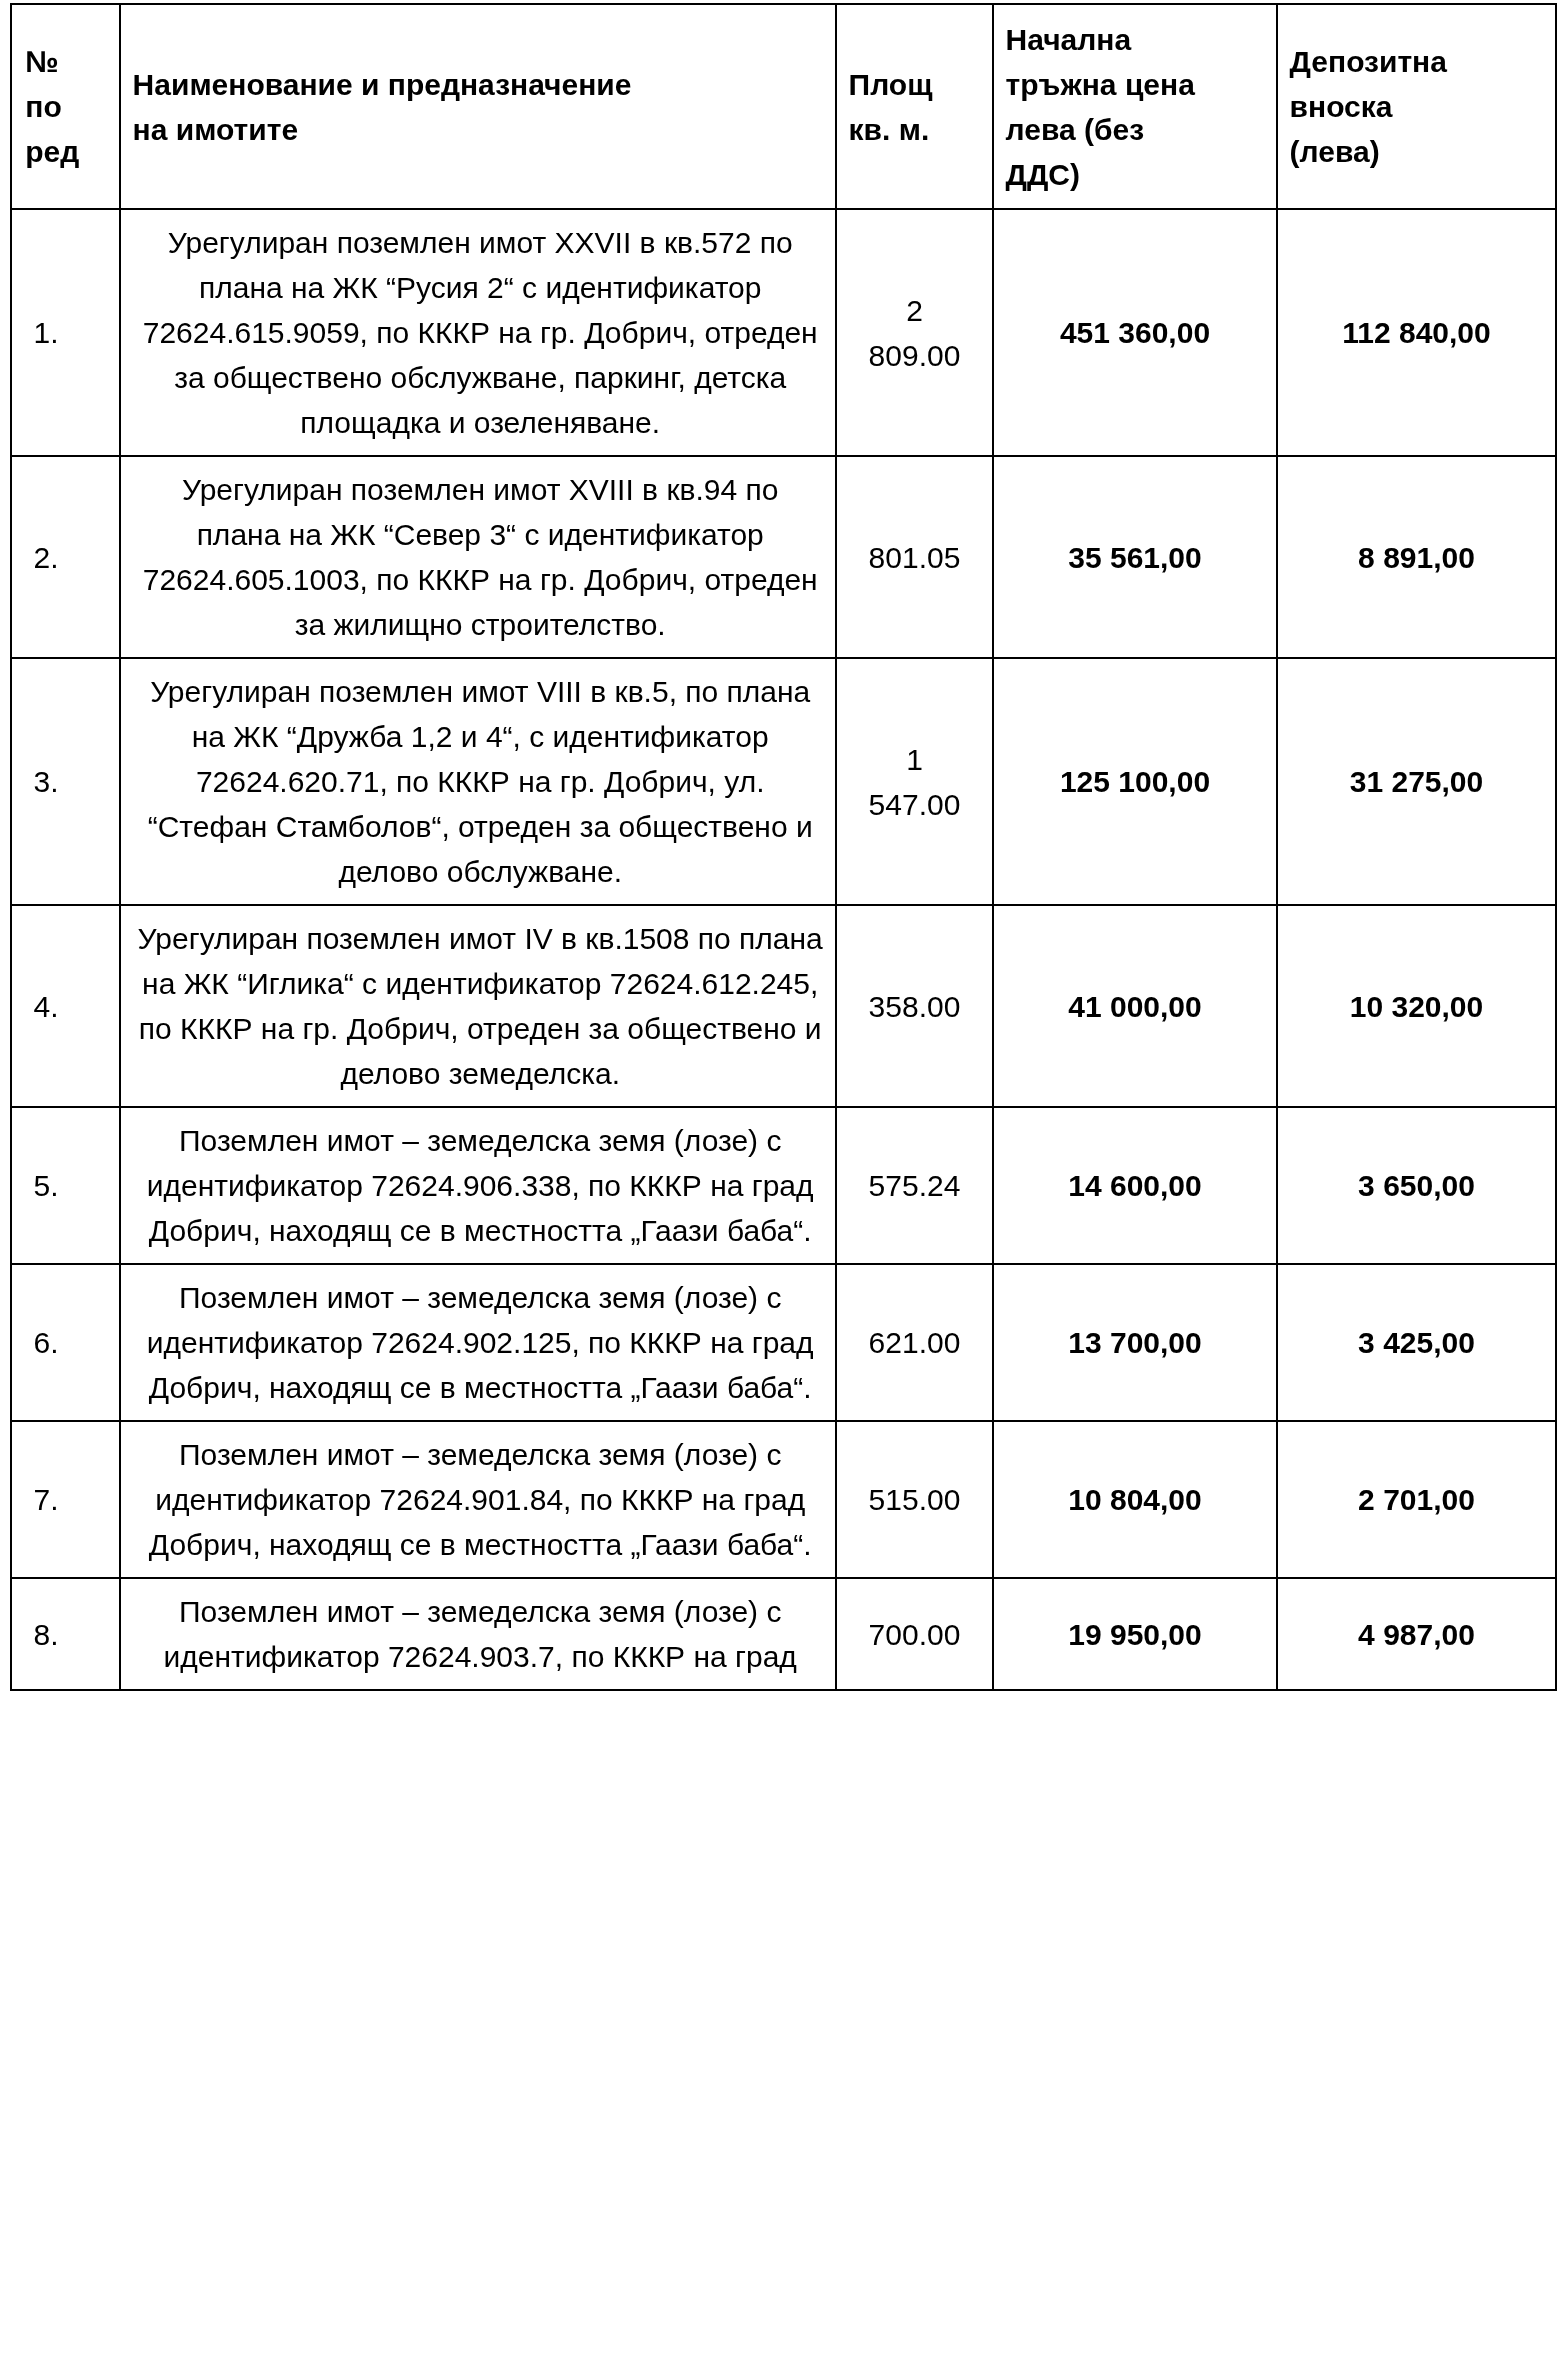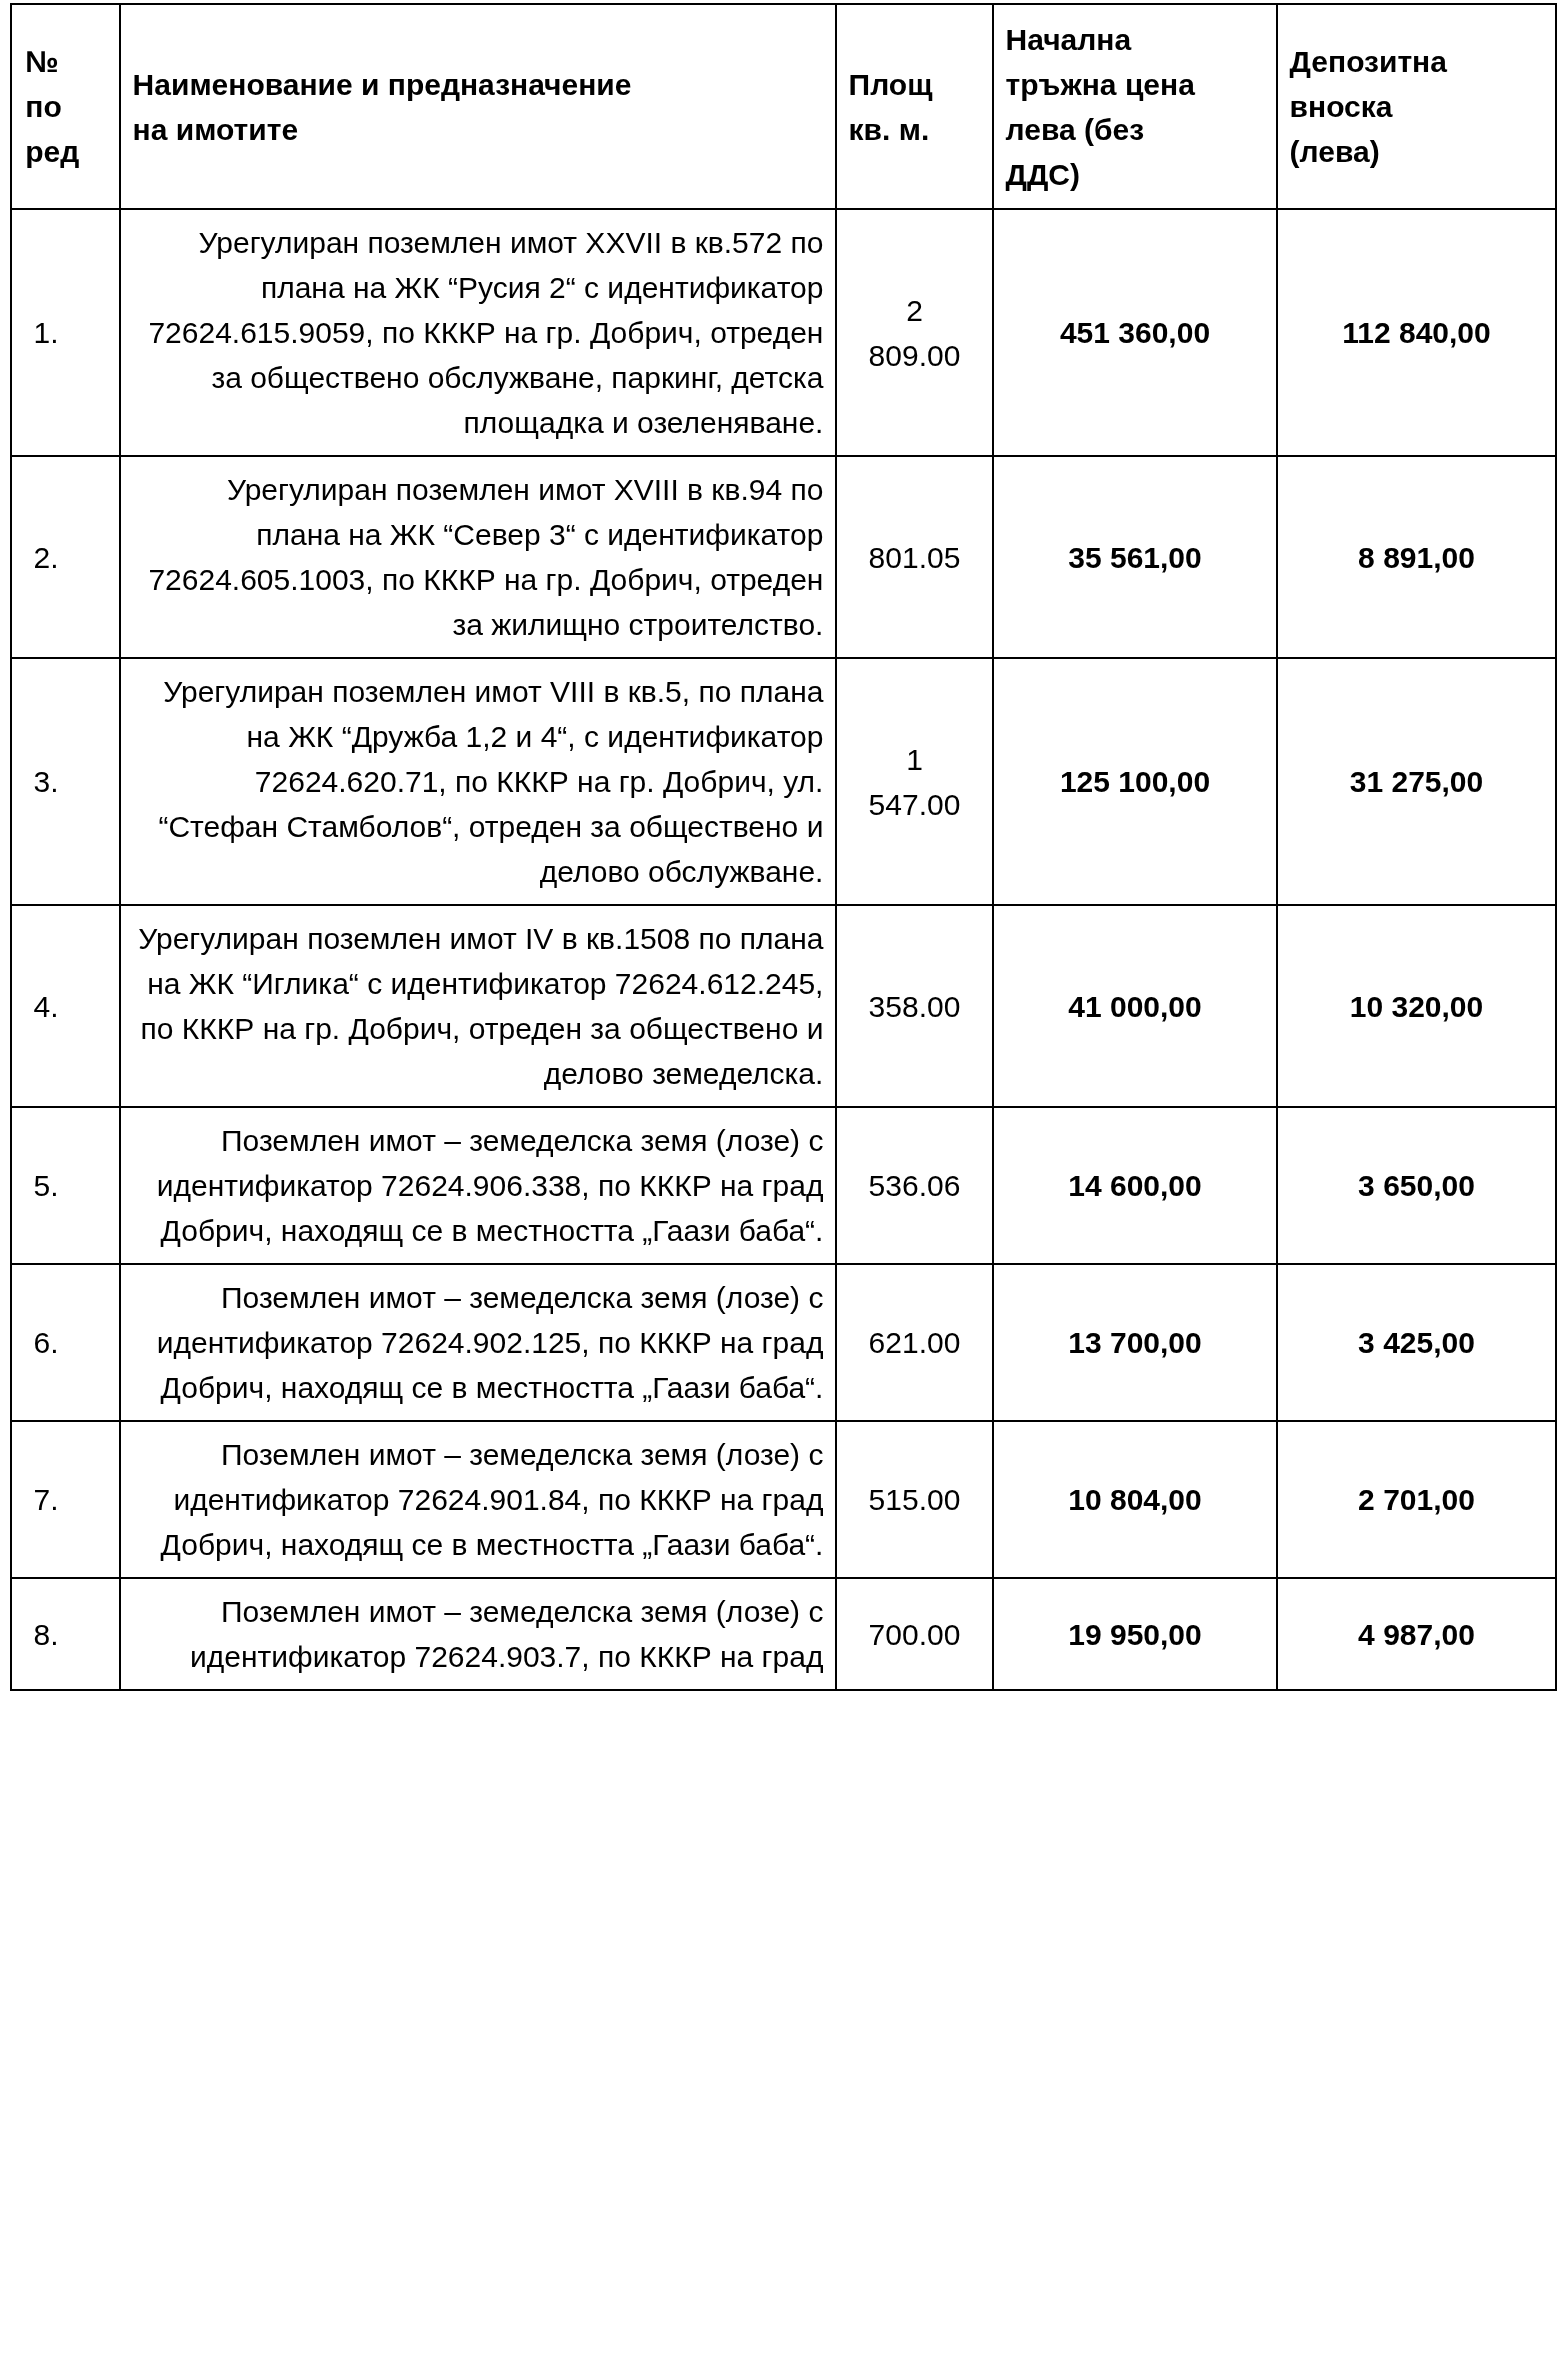"Урегулиран поземлен имот XXVII в" td.c-name { text-align: right -> center }
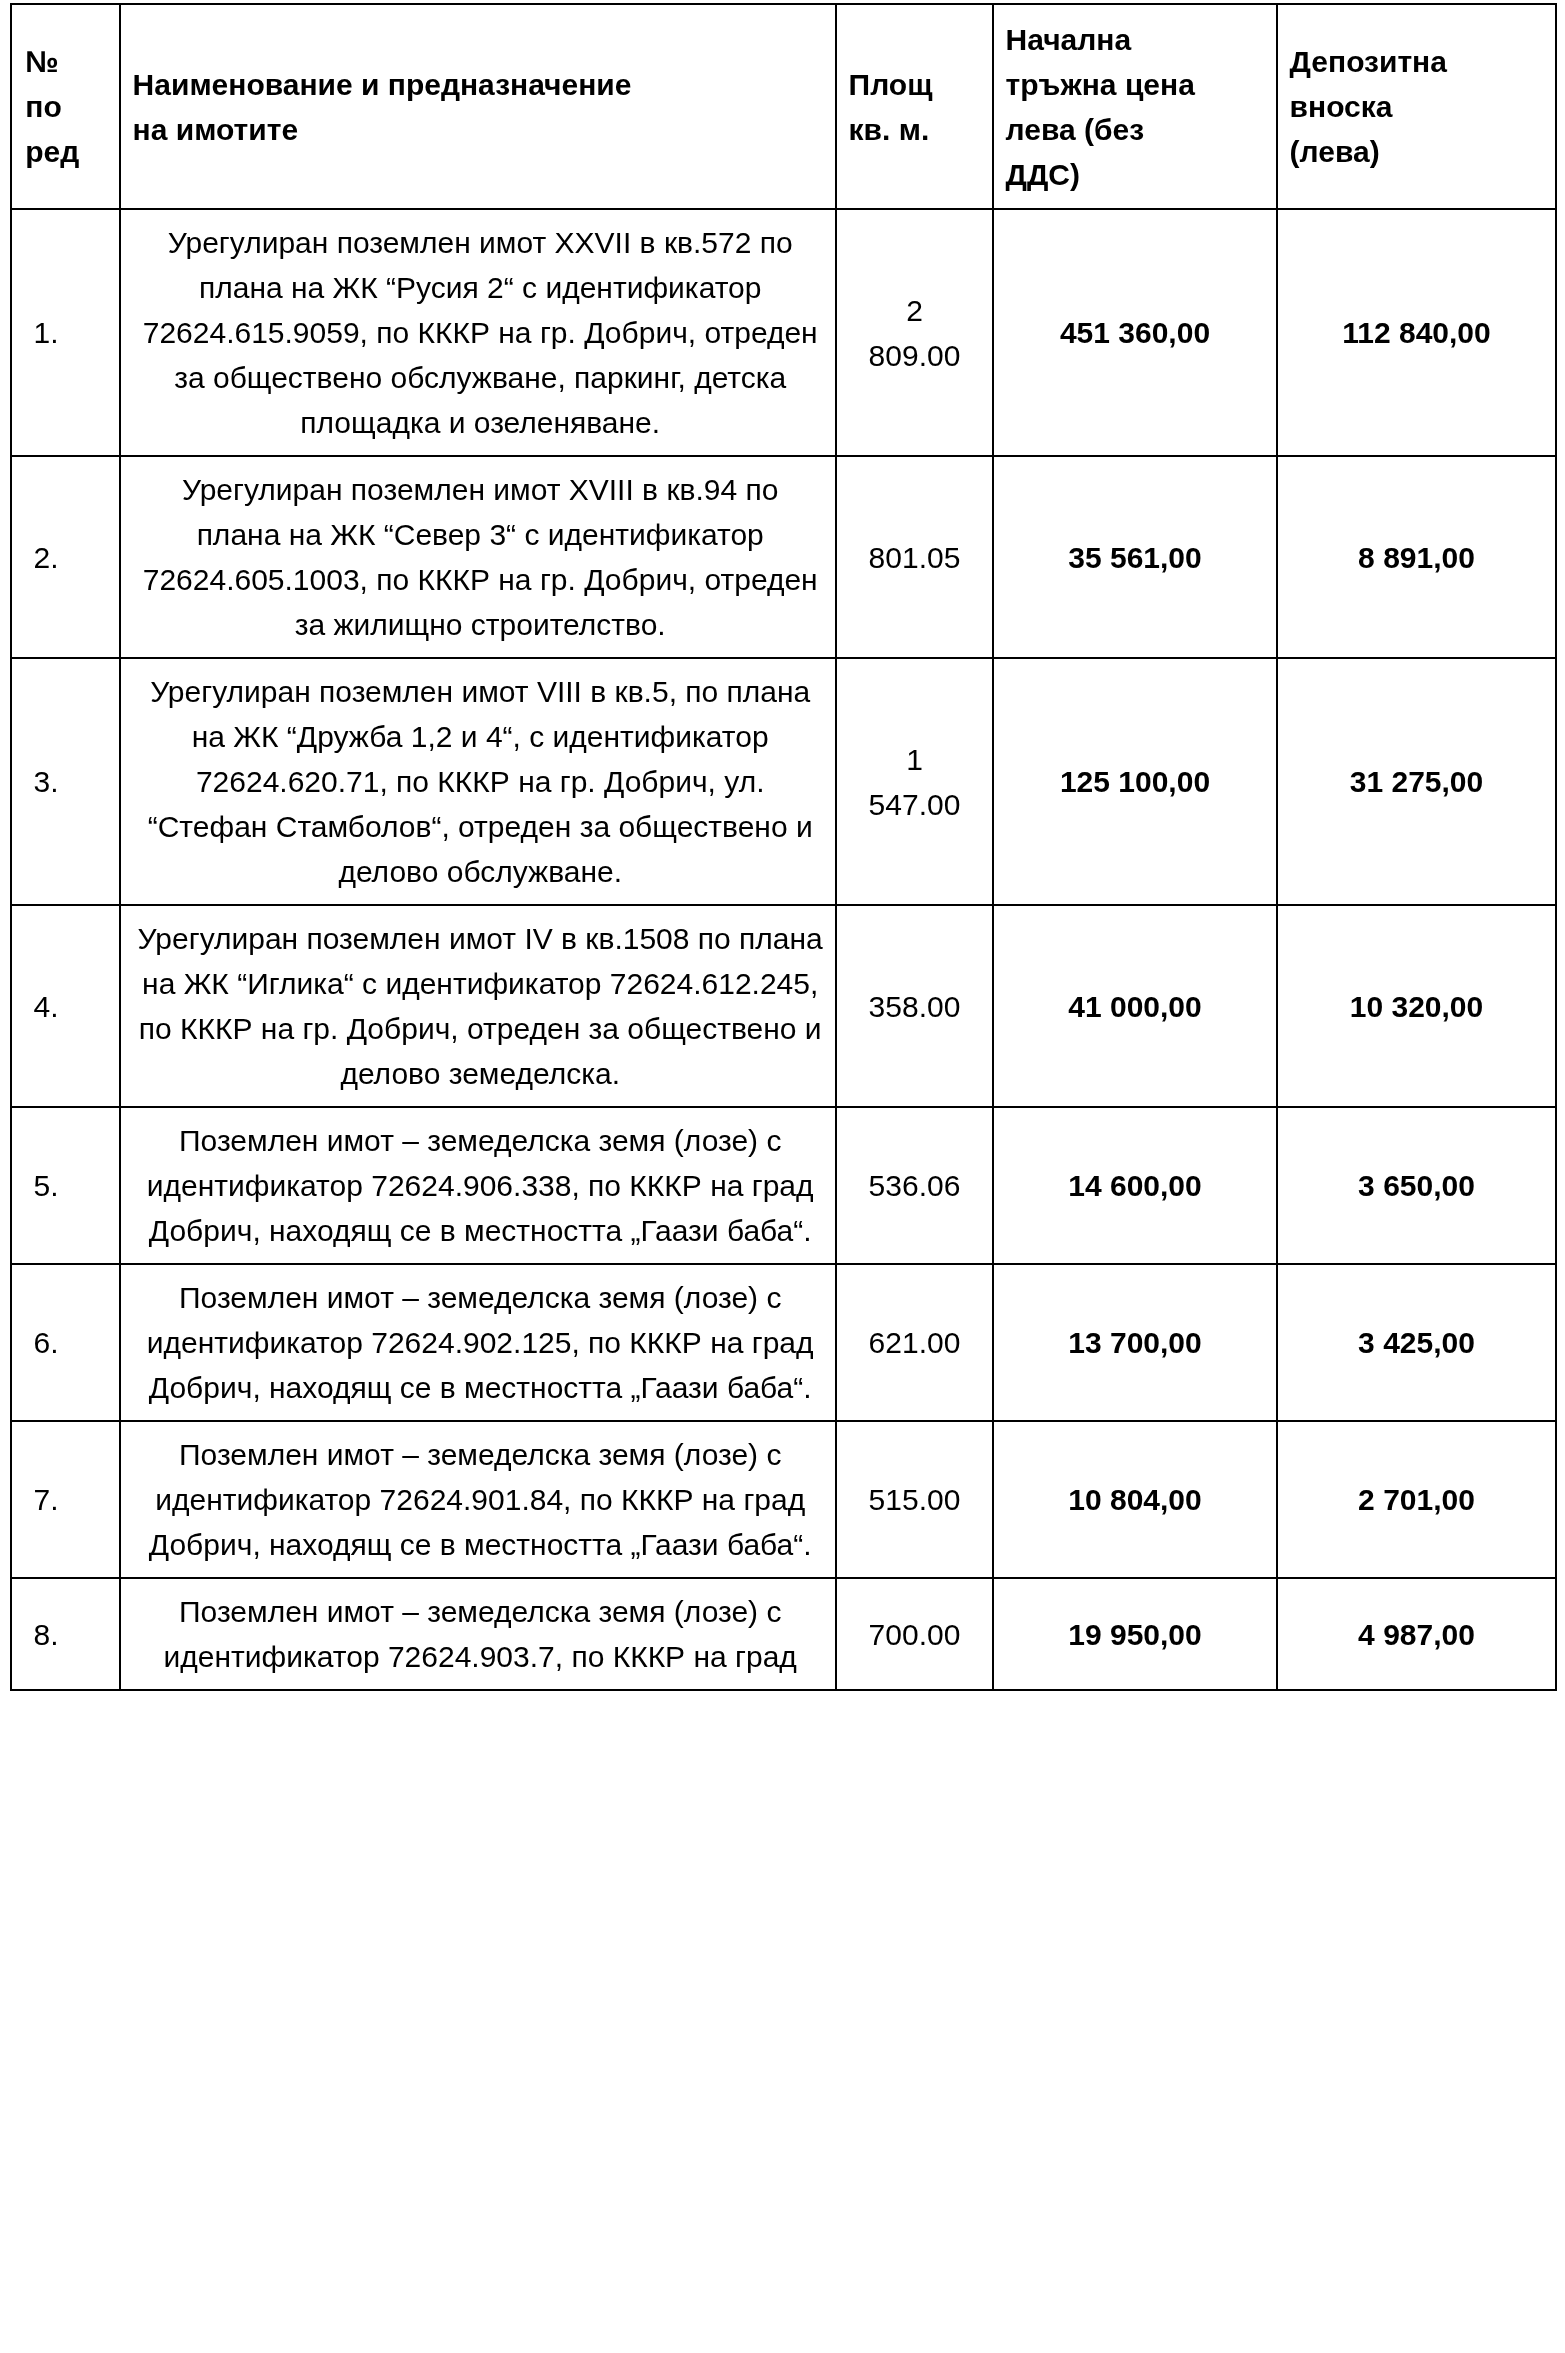"536.06" td.c-area { text: 536.06 -> 575.24 }
